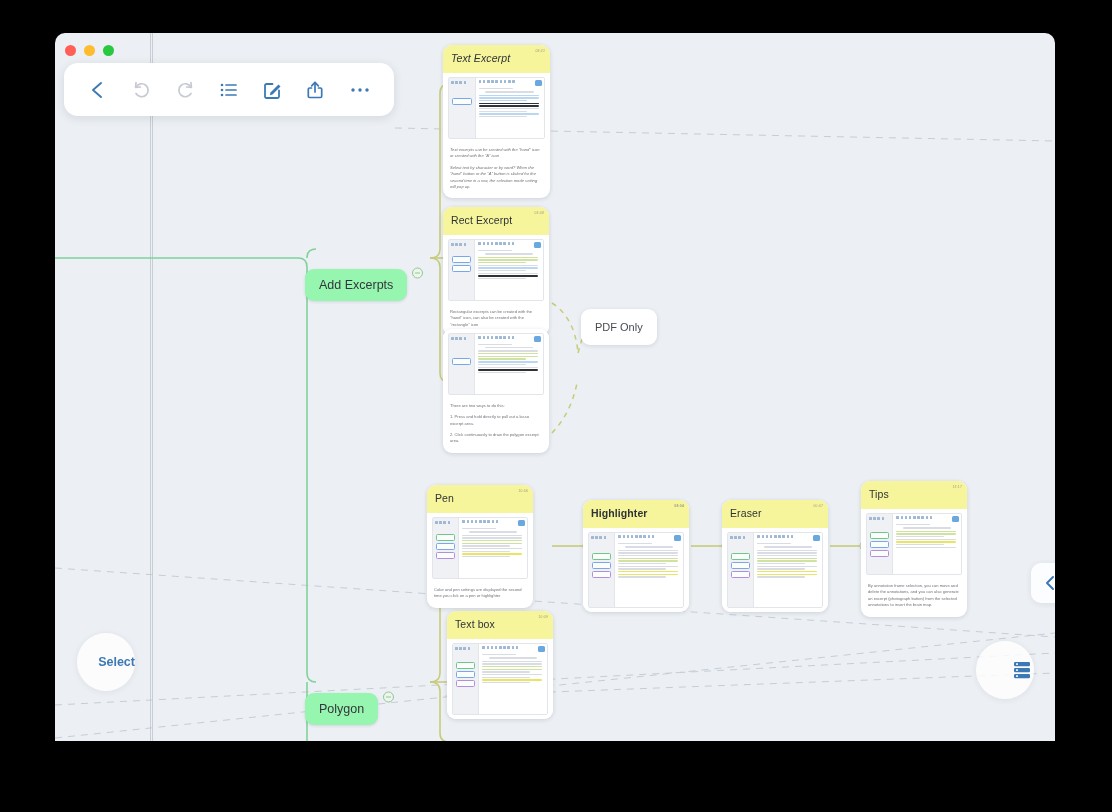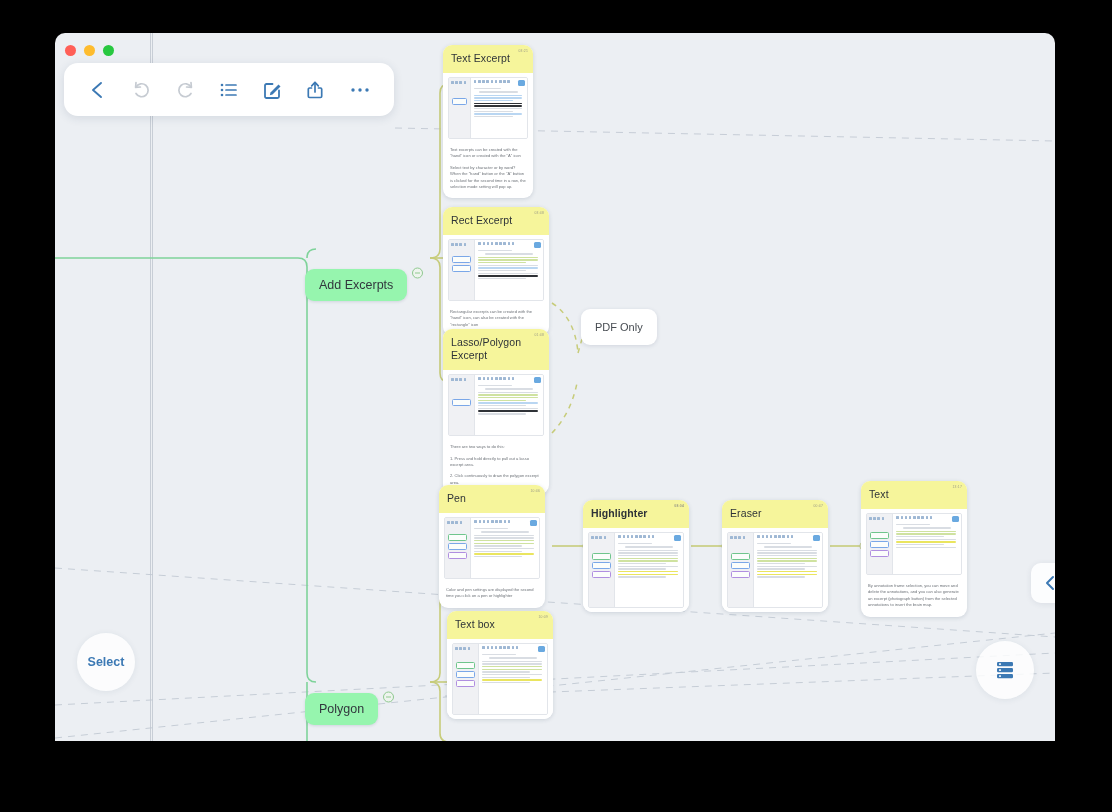"Text Excerpt" div.card { font-style: none -> italic; width: 90px -> 107px }
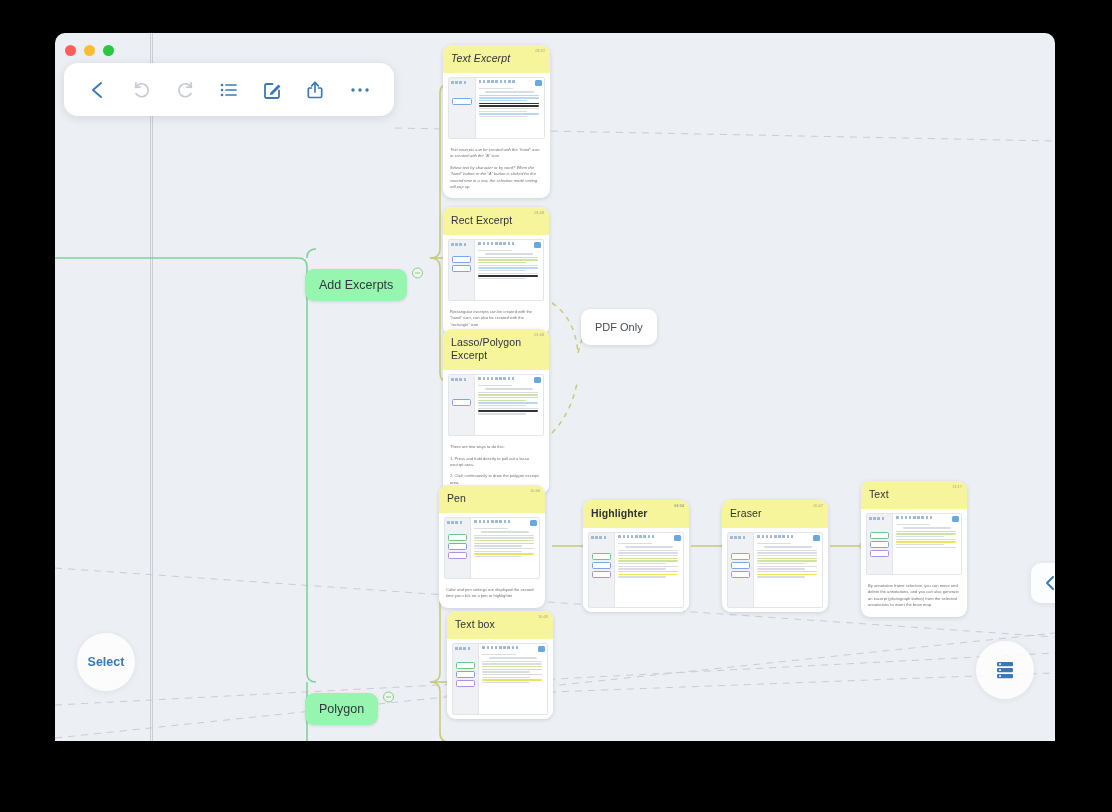"Lasso/Polygon Excerpt" div.head { html: <div> <div>01:48</div> <div>Lasso/Polygon Excerpt</div> </div> -> none }
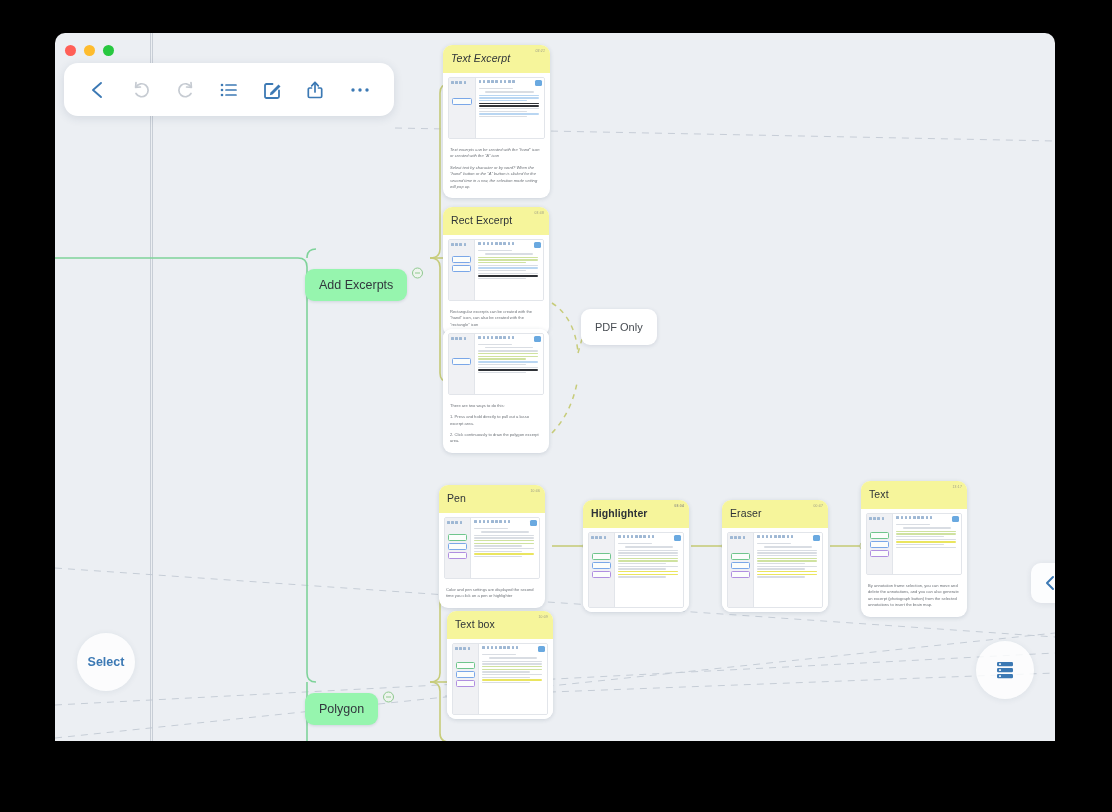"Pen" div.node { left: 384px -> 372px }
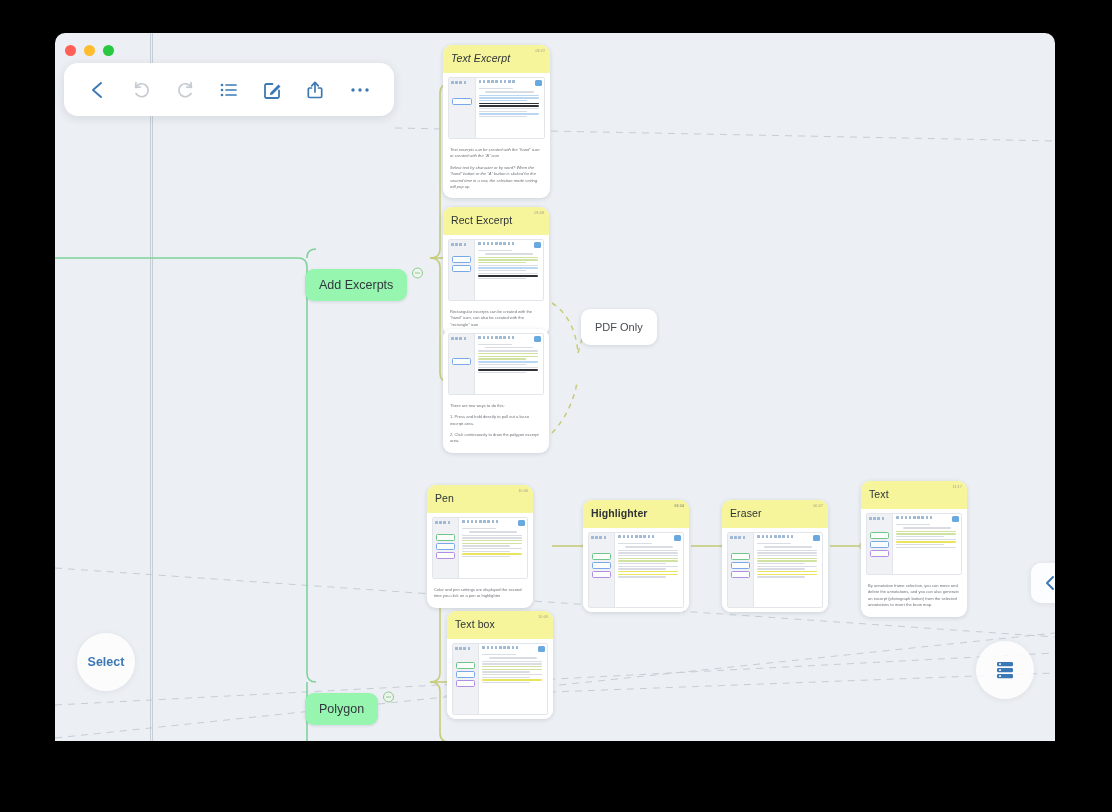"Text" div.title { text: Text -> Tips }
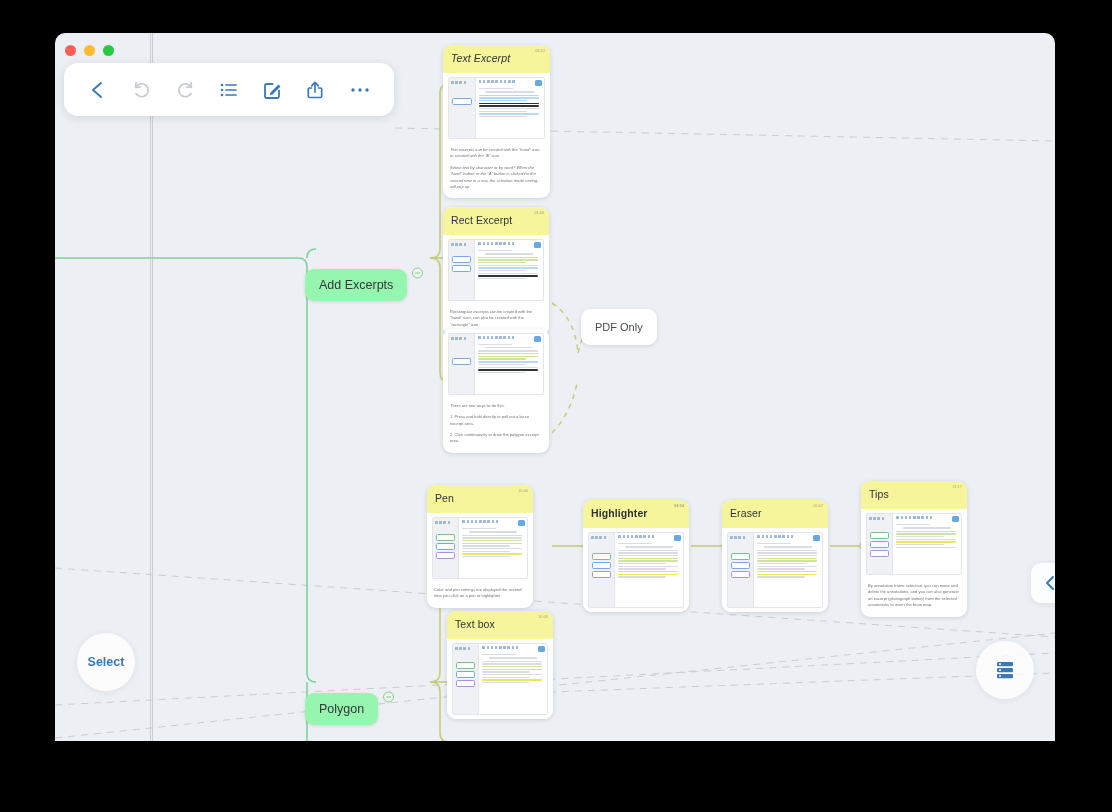"Select" .fab { justify-content: center -> flex-end }
